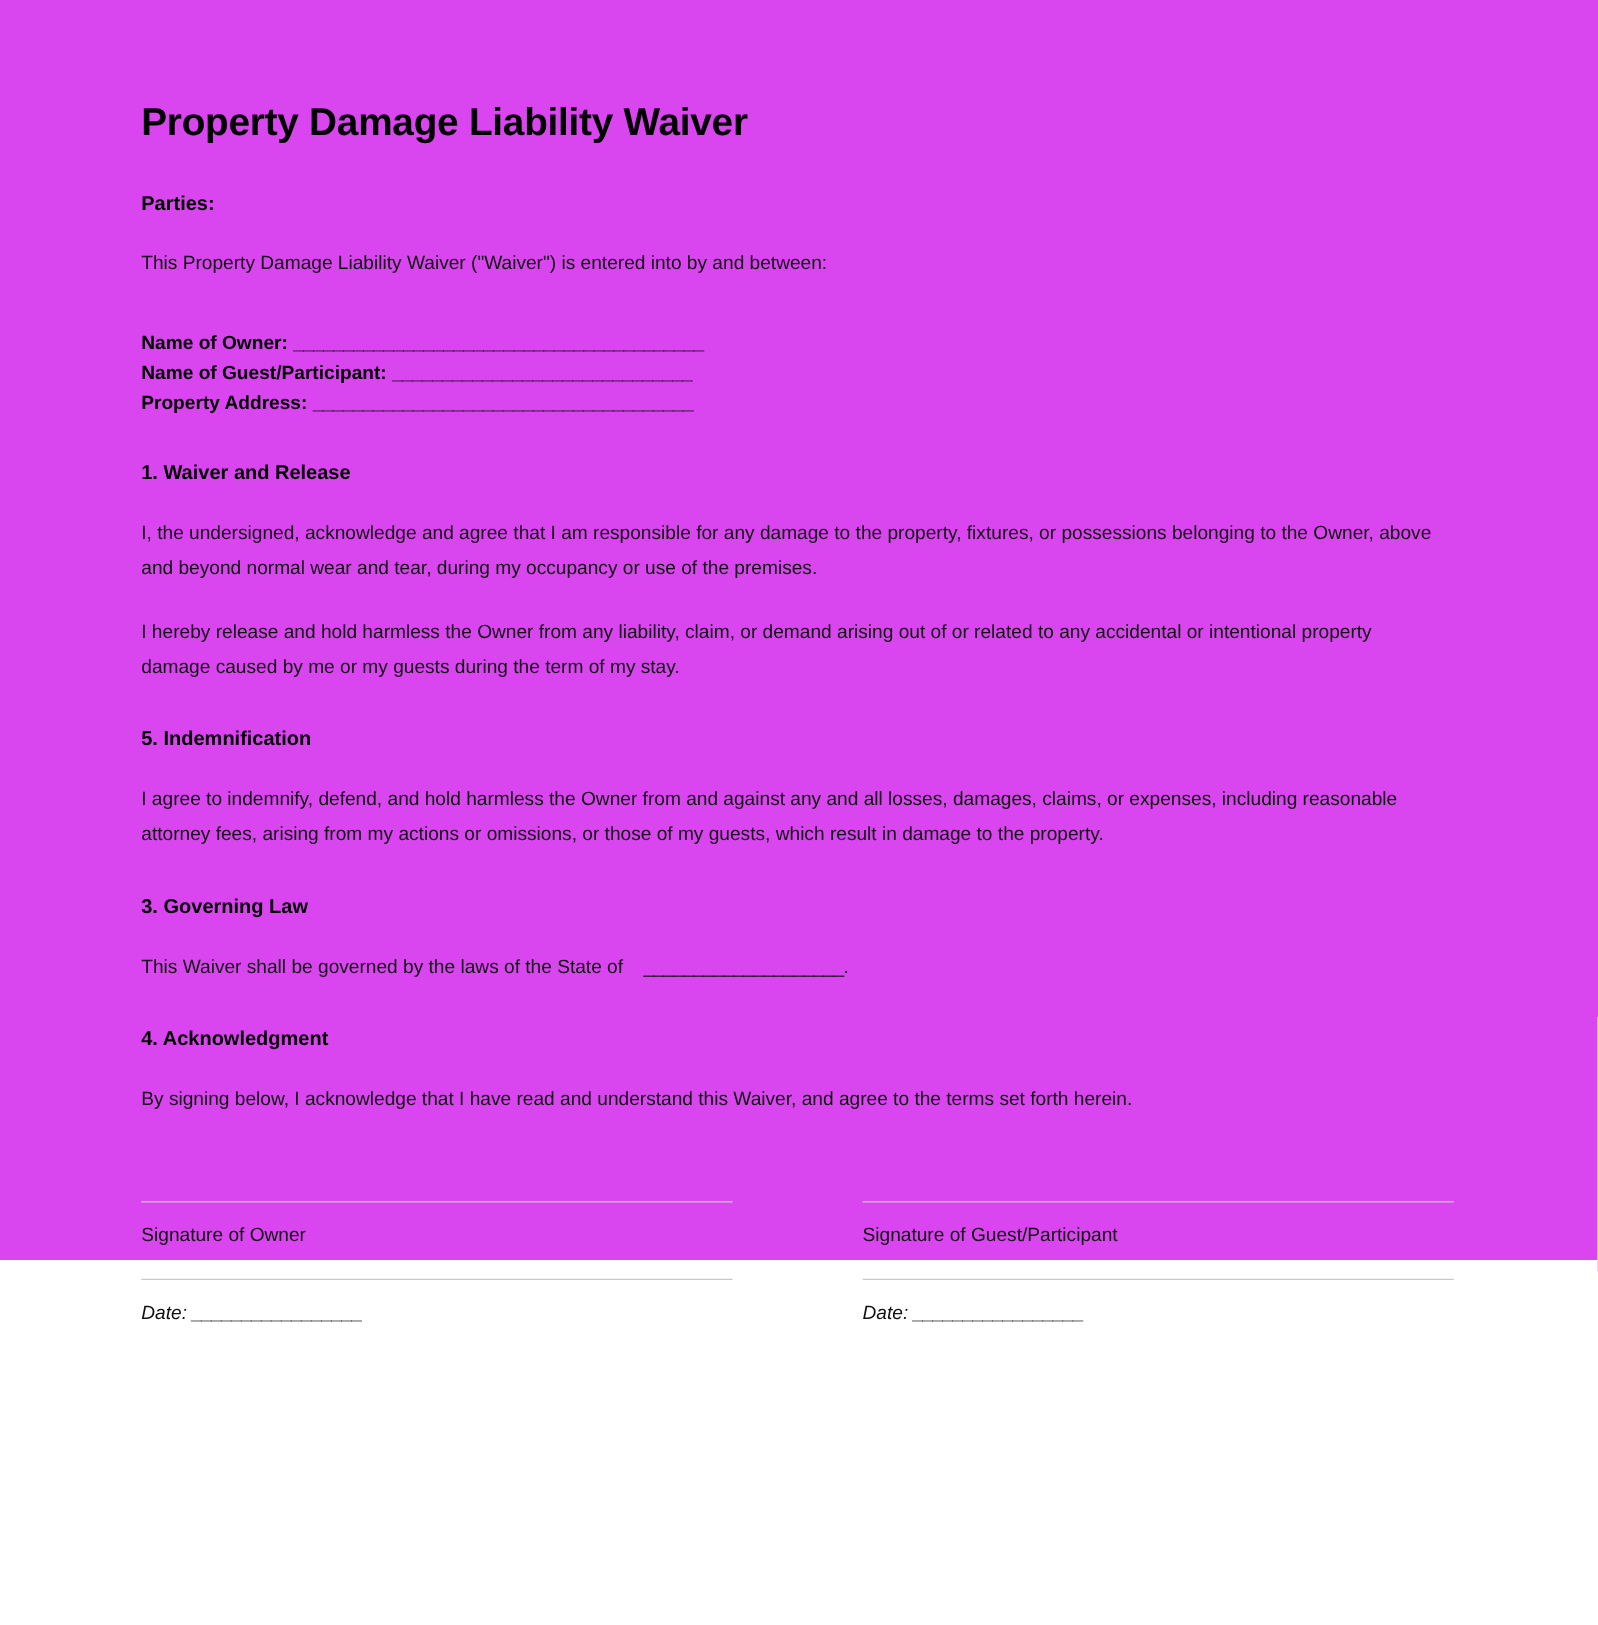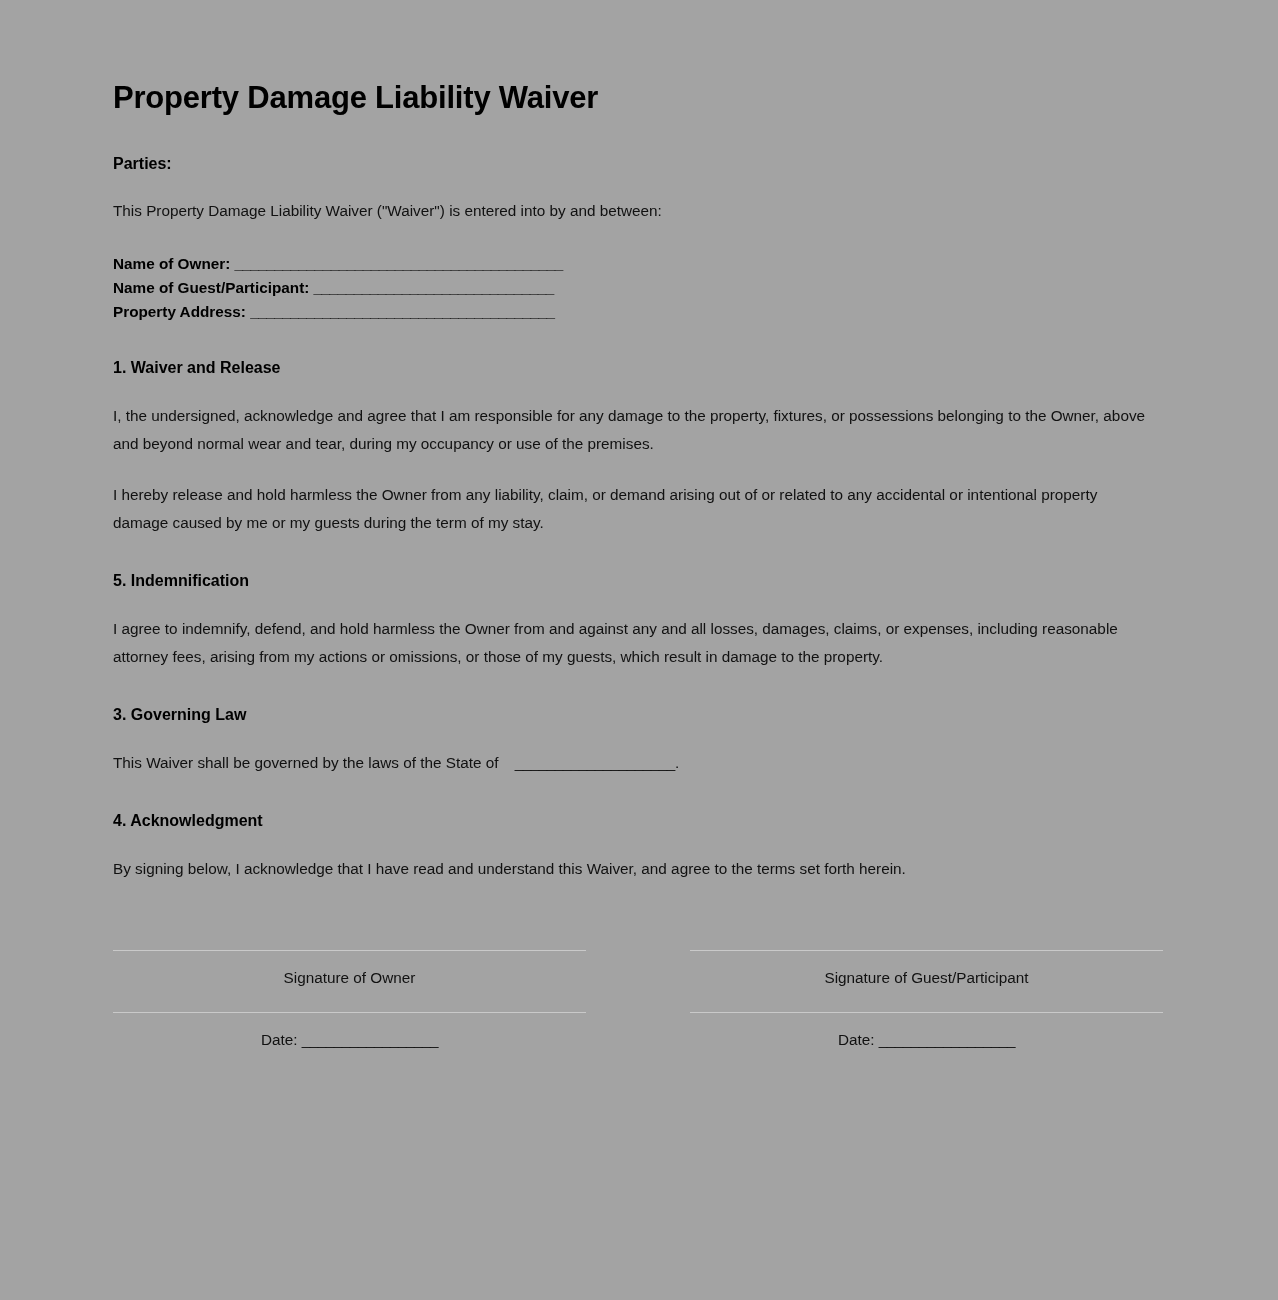"Property Damage Liability Waiver" .page { background: #a3a3a3 -> #d946ef; height: 1300px -> 1008px }
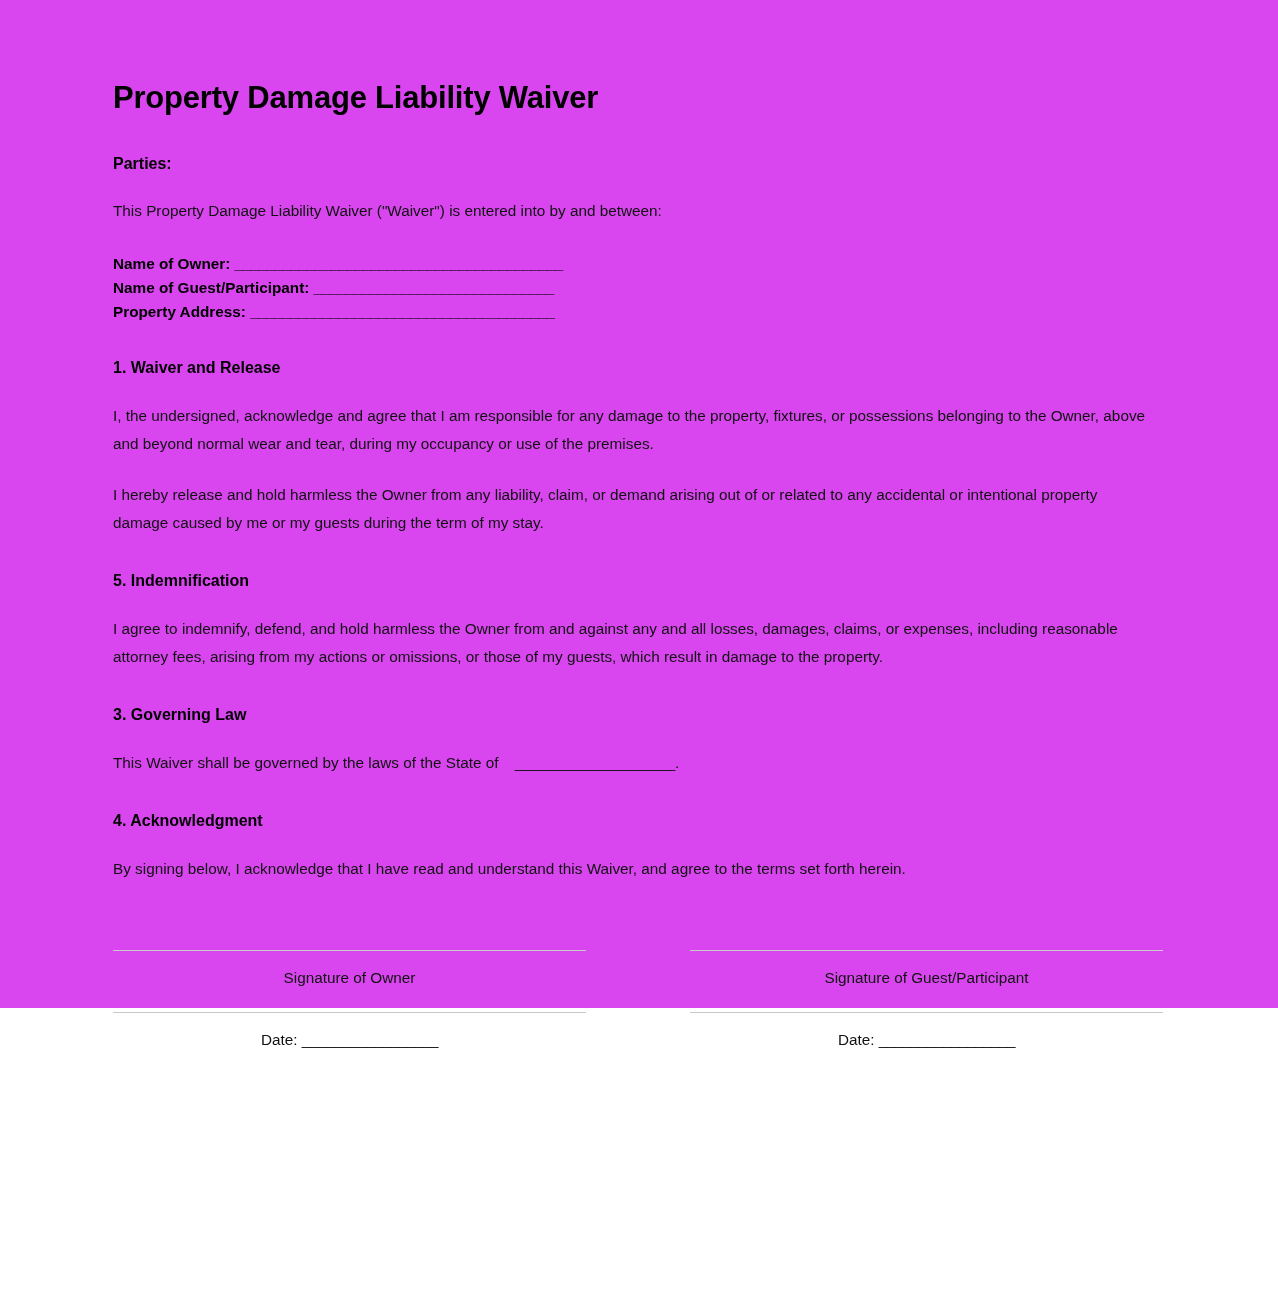"Name of Owner:" .fields { margin-top: 27px -> 38px }
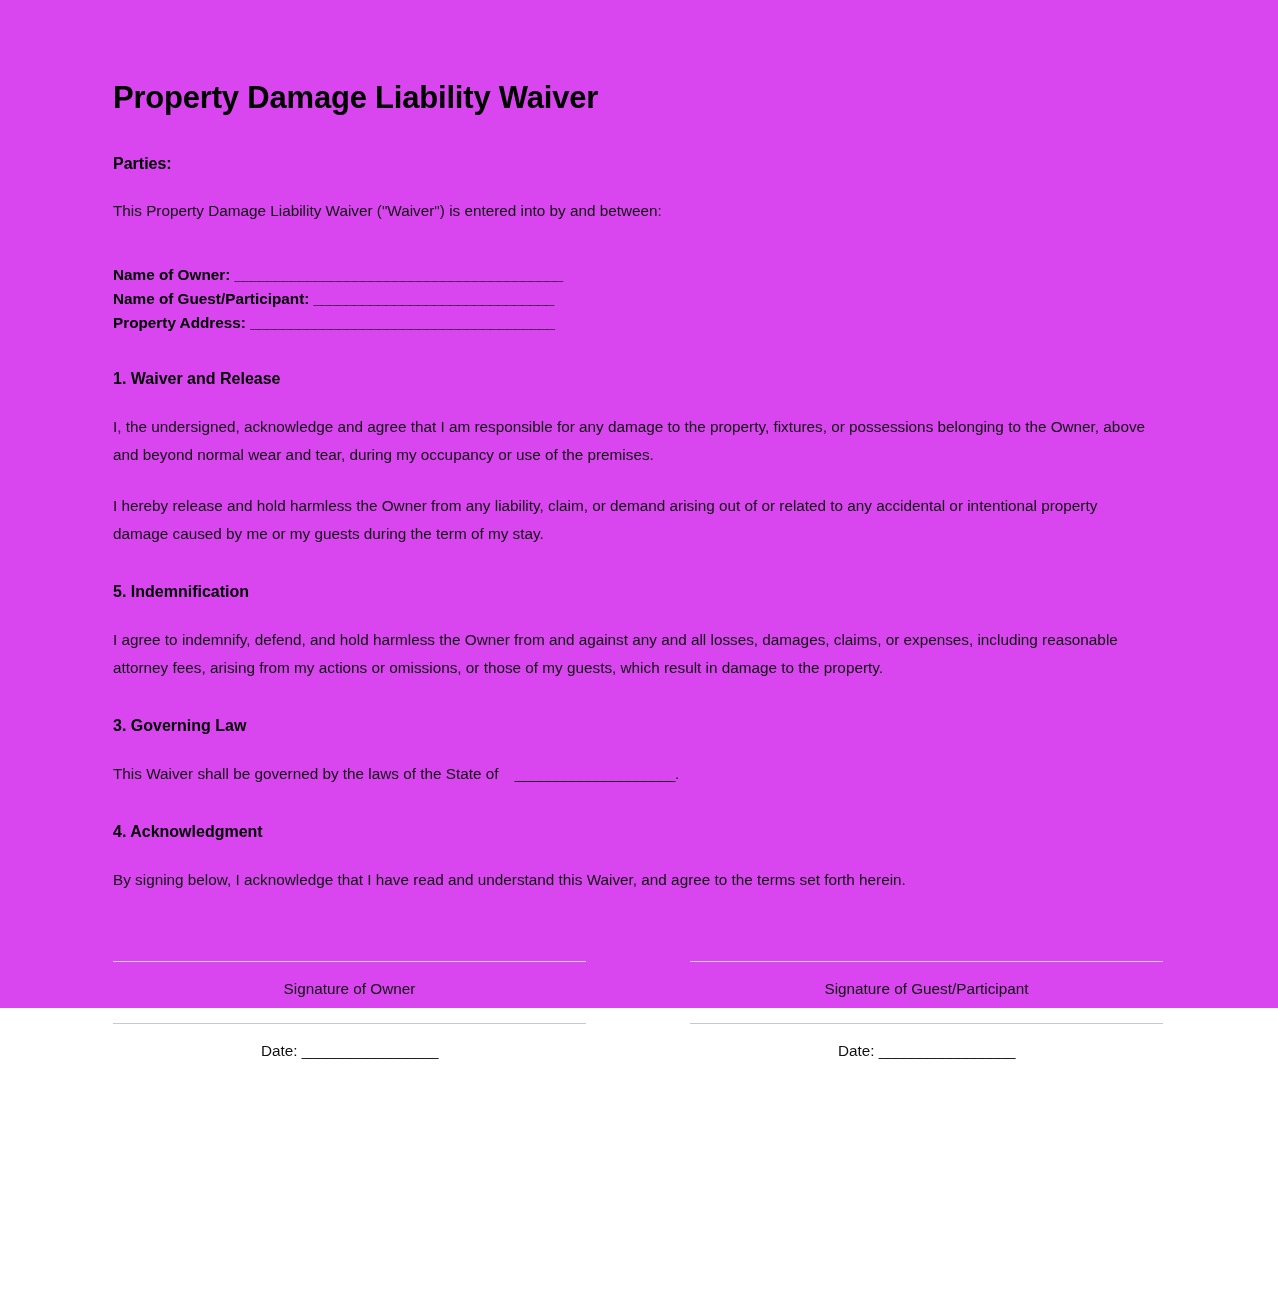"Signature of Owner" .sig-table td { text-align: center -> none }
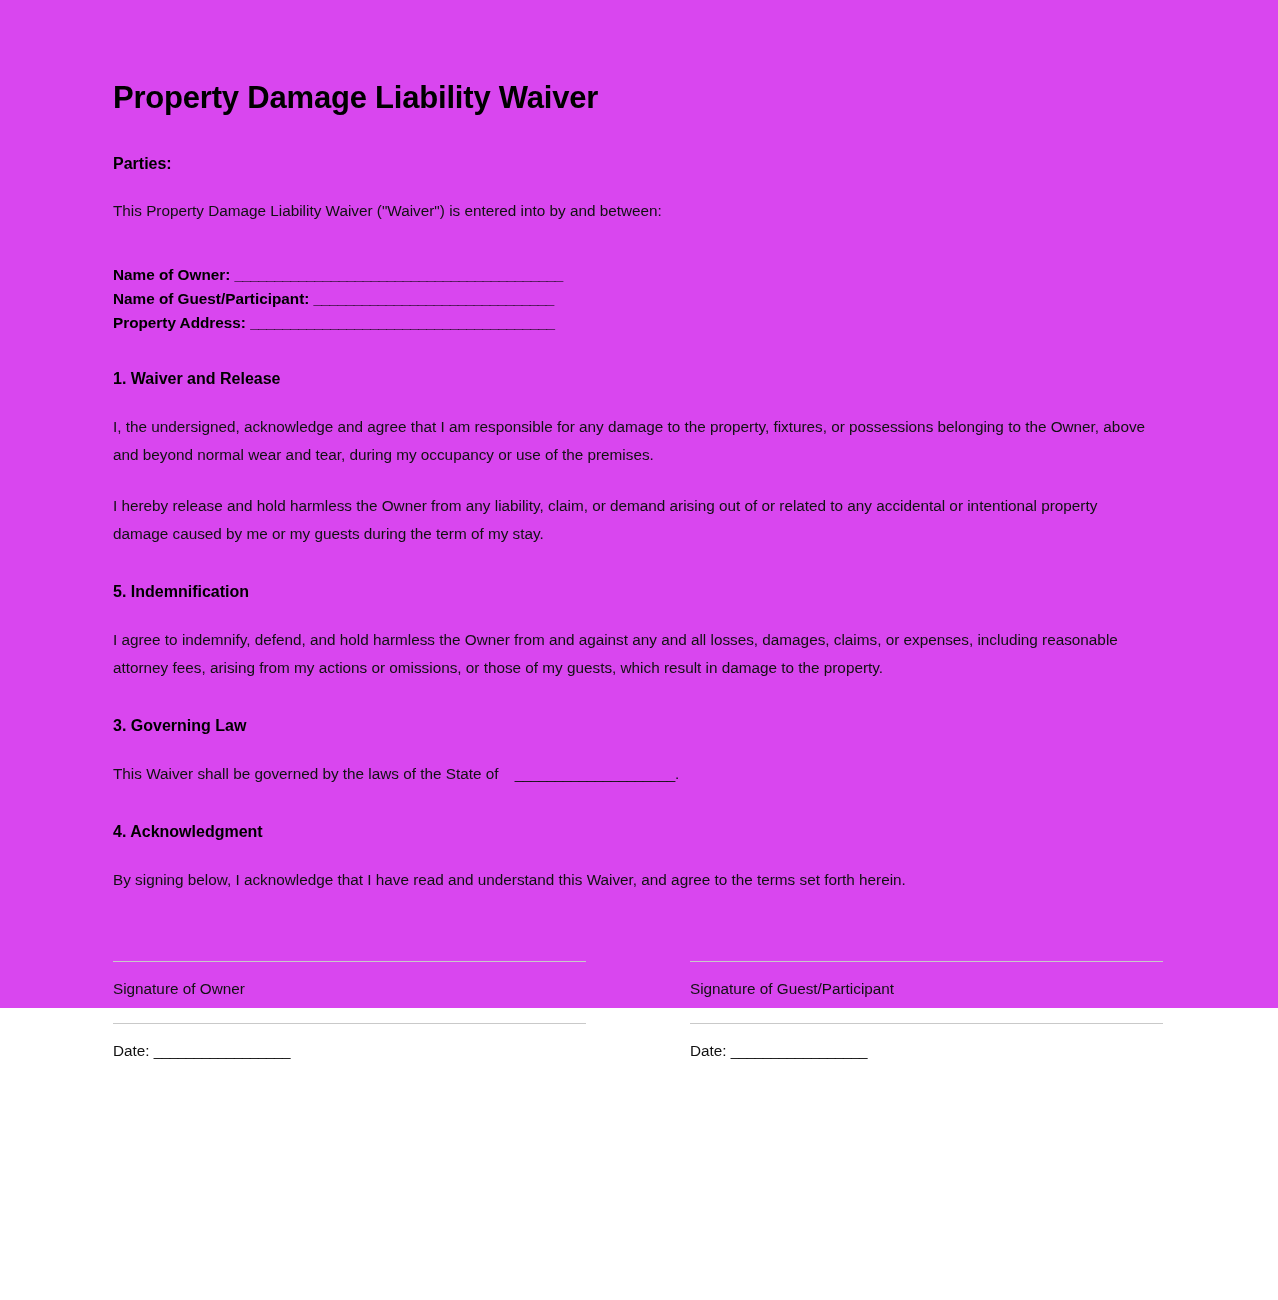"Date: _________________" .sig-cell.date-cell { font-style: none -> italic }
